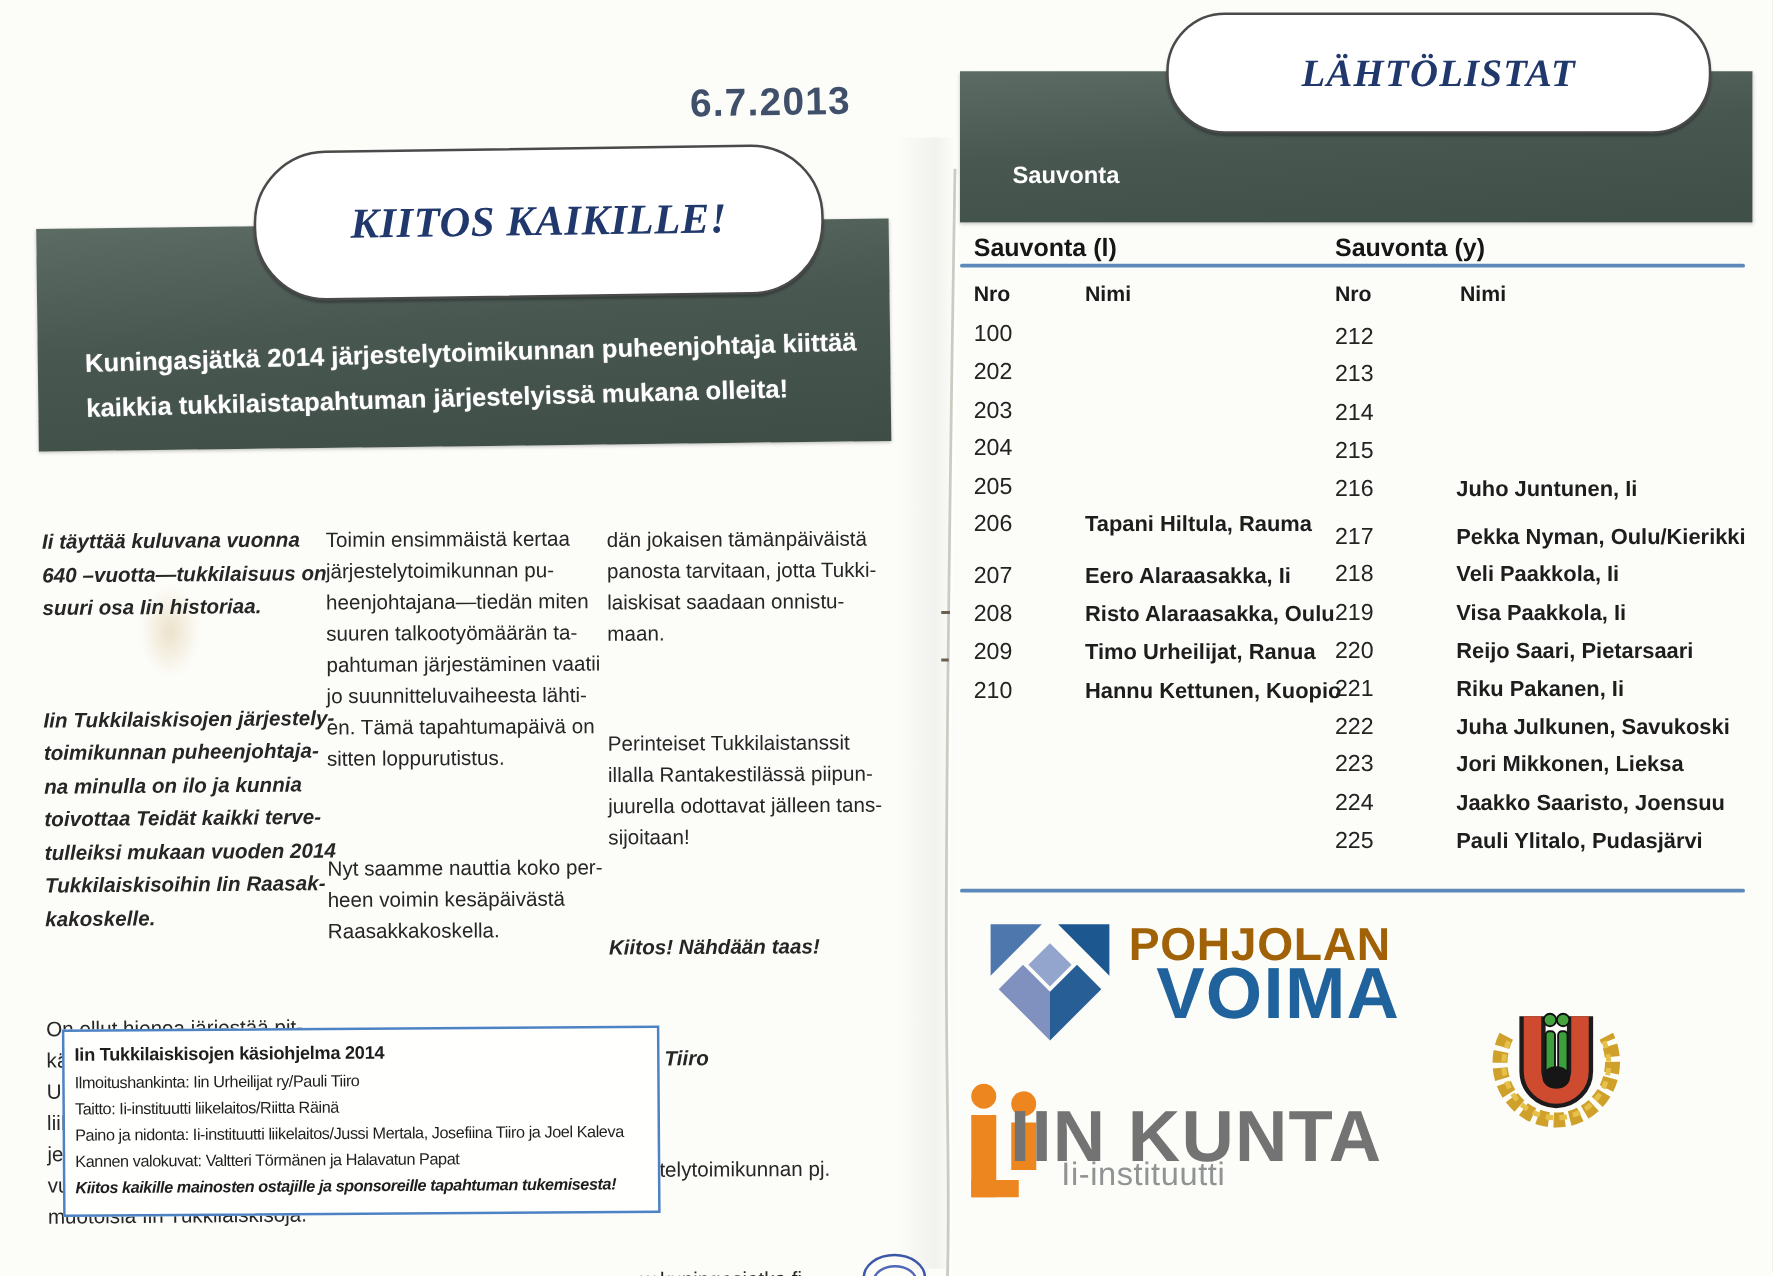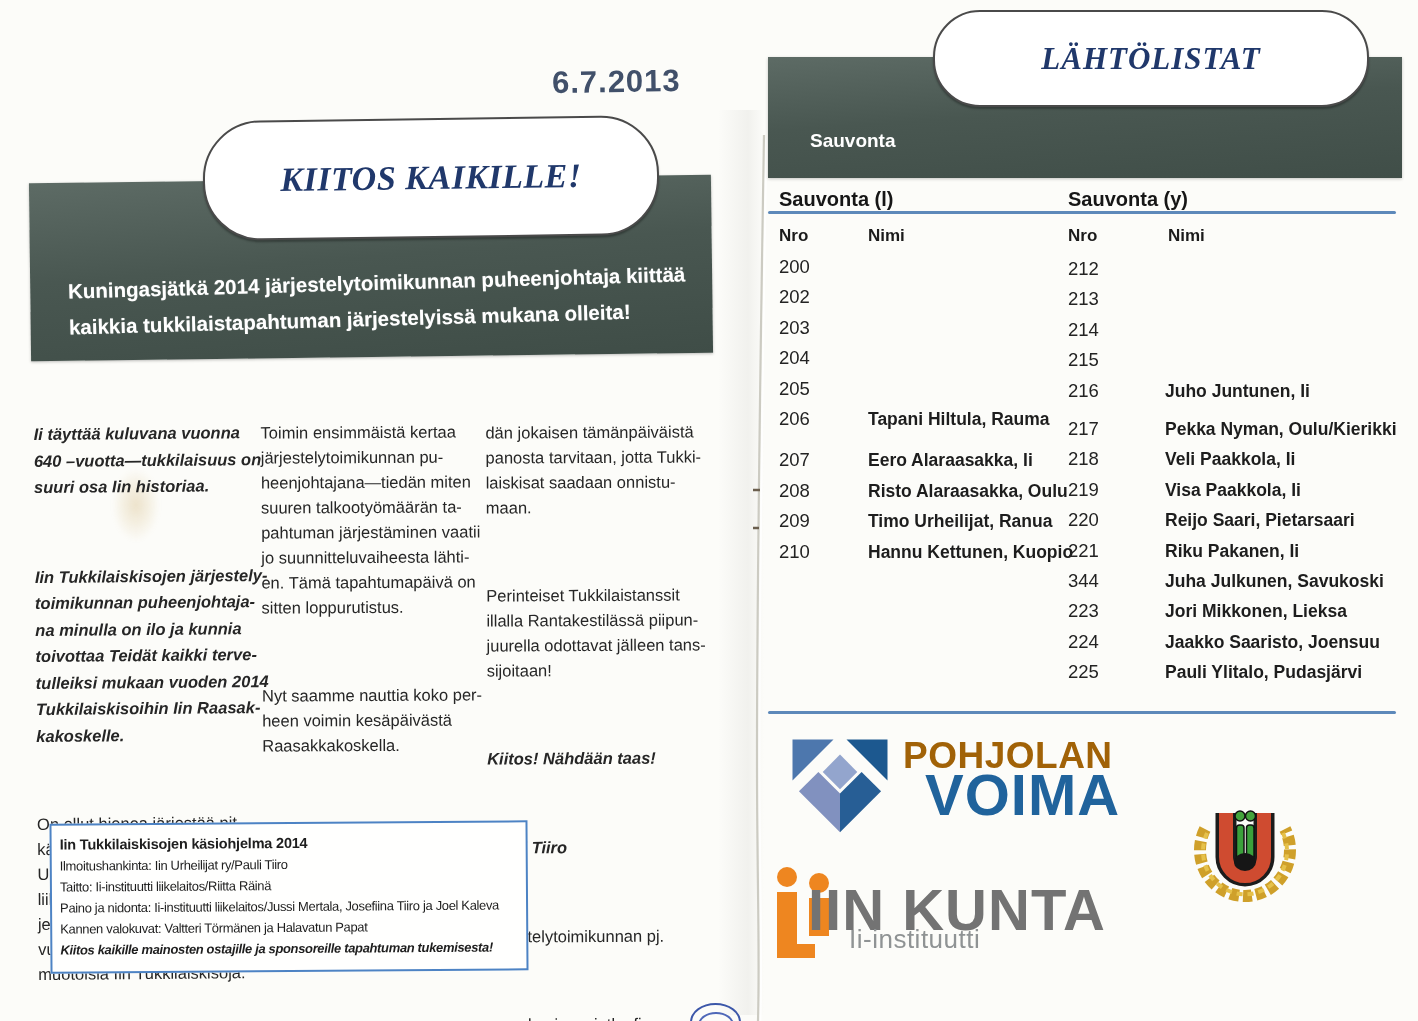"200" span.nro { text: 200 -> 100 }
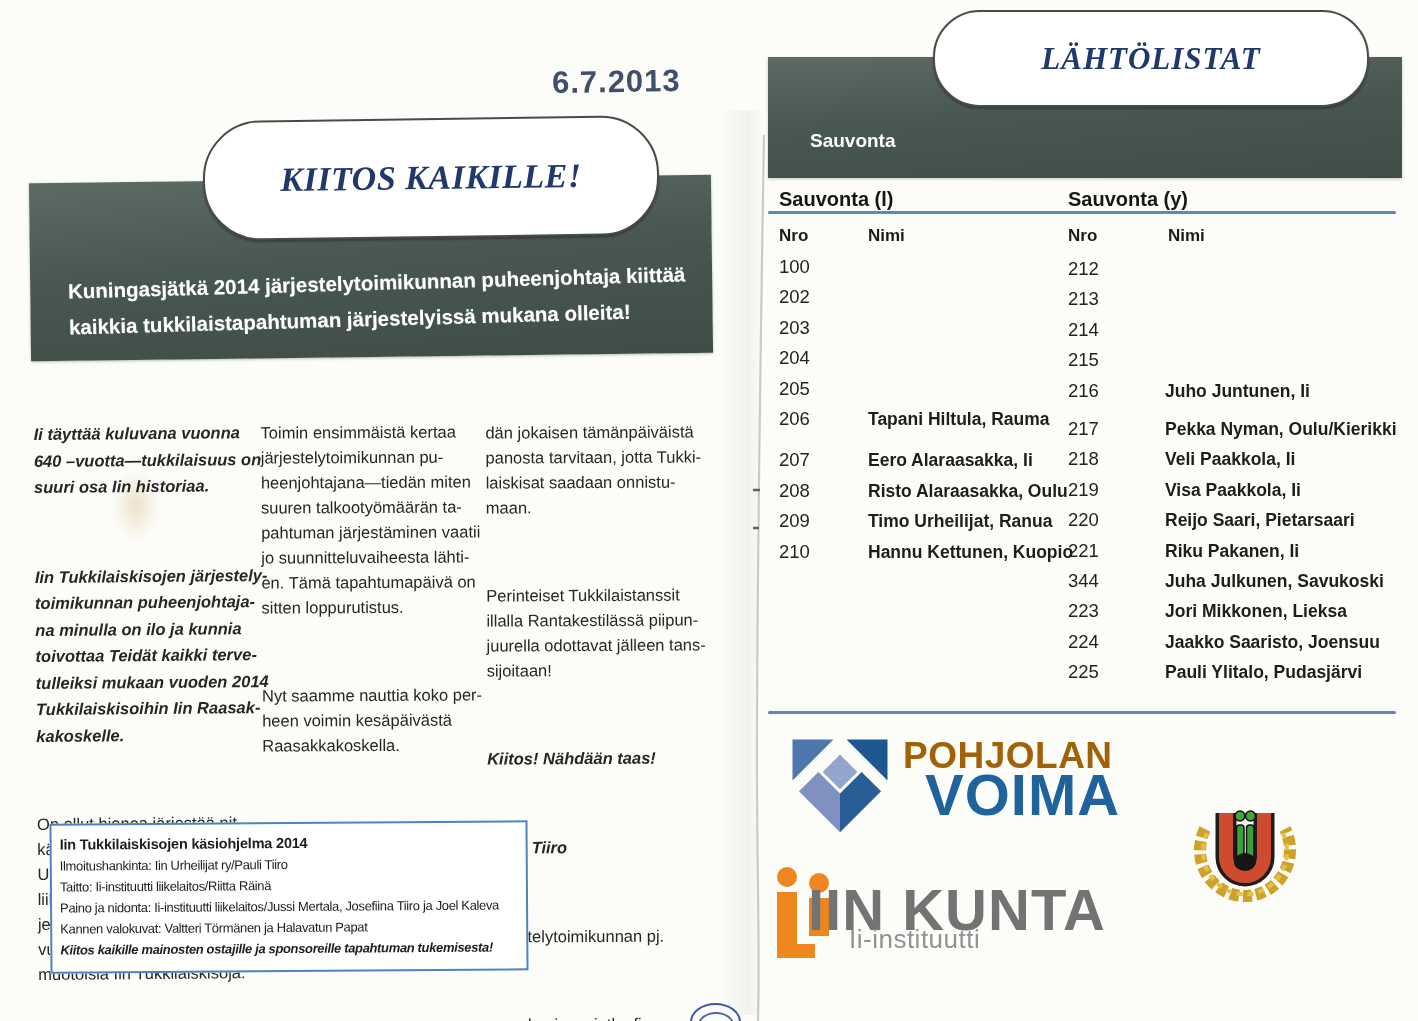"344" span.nro { text: 344 -> 222 }
